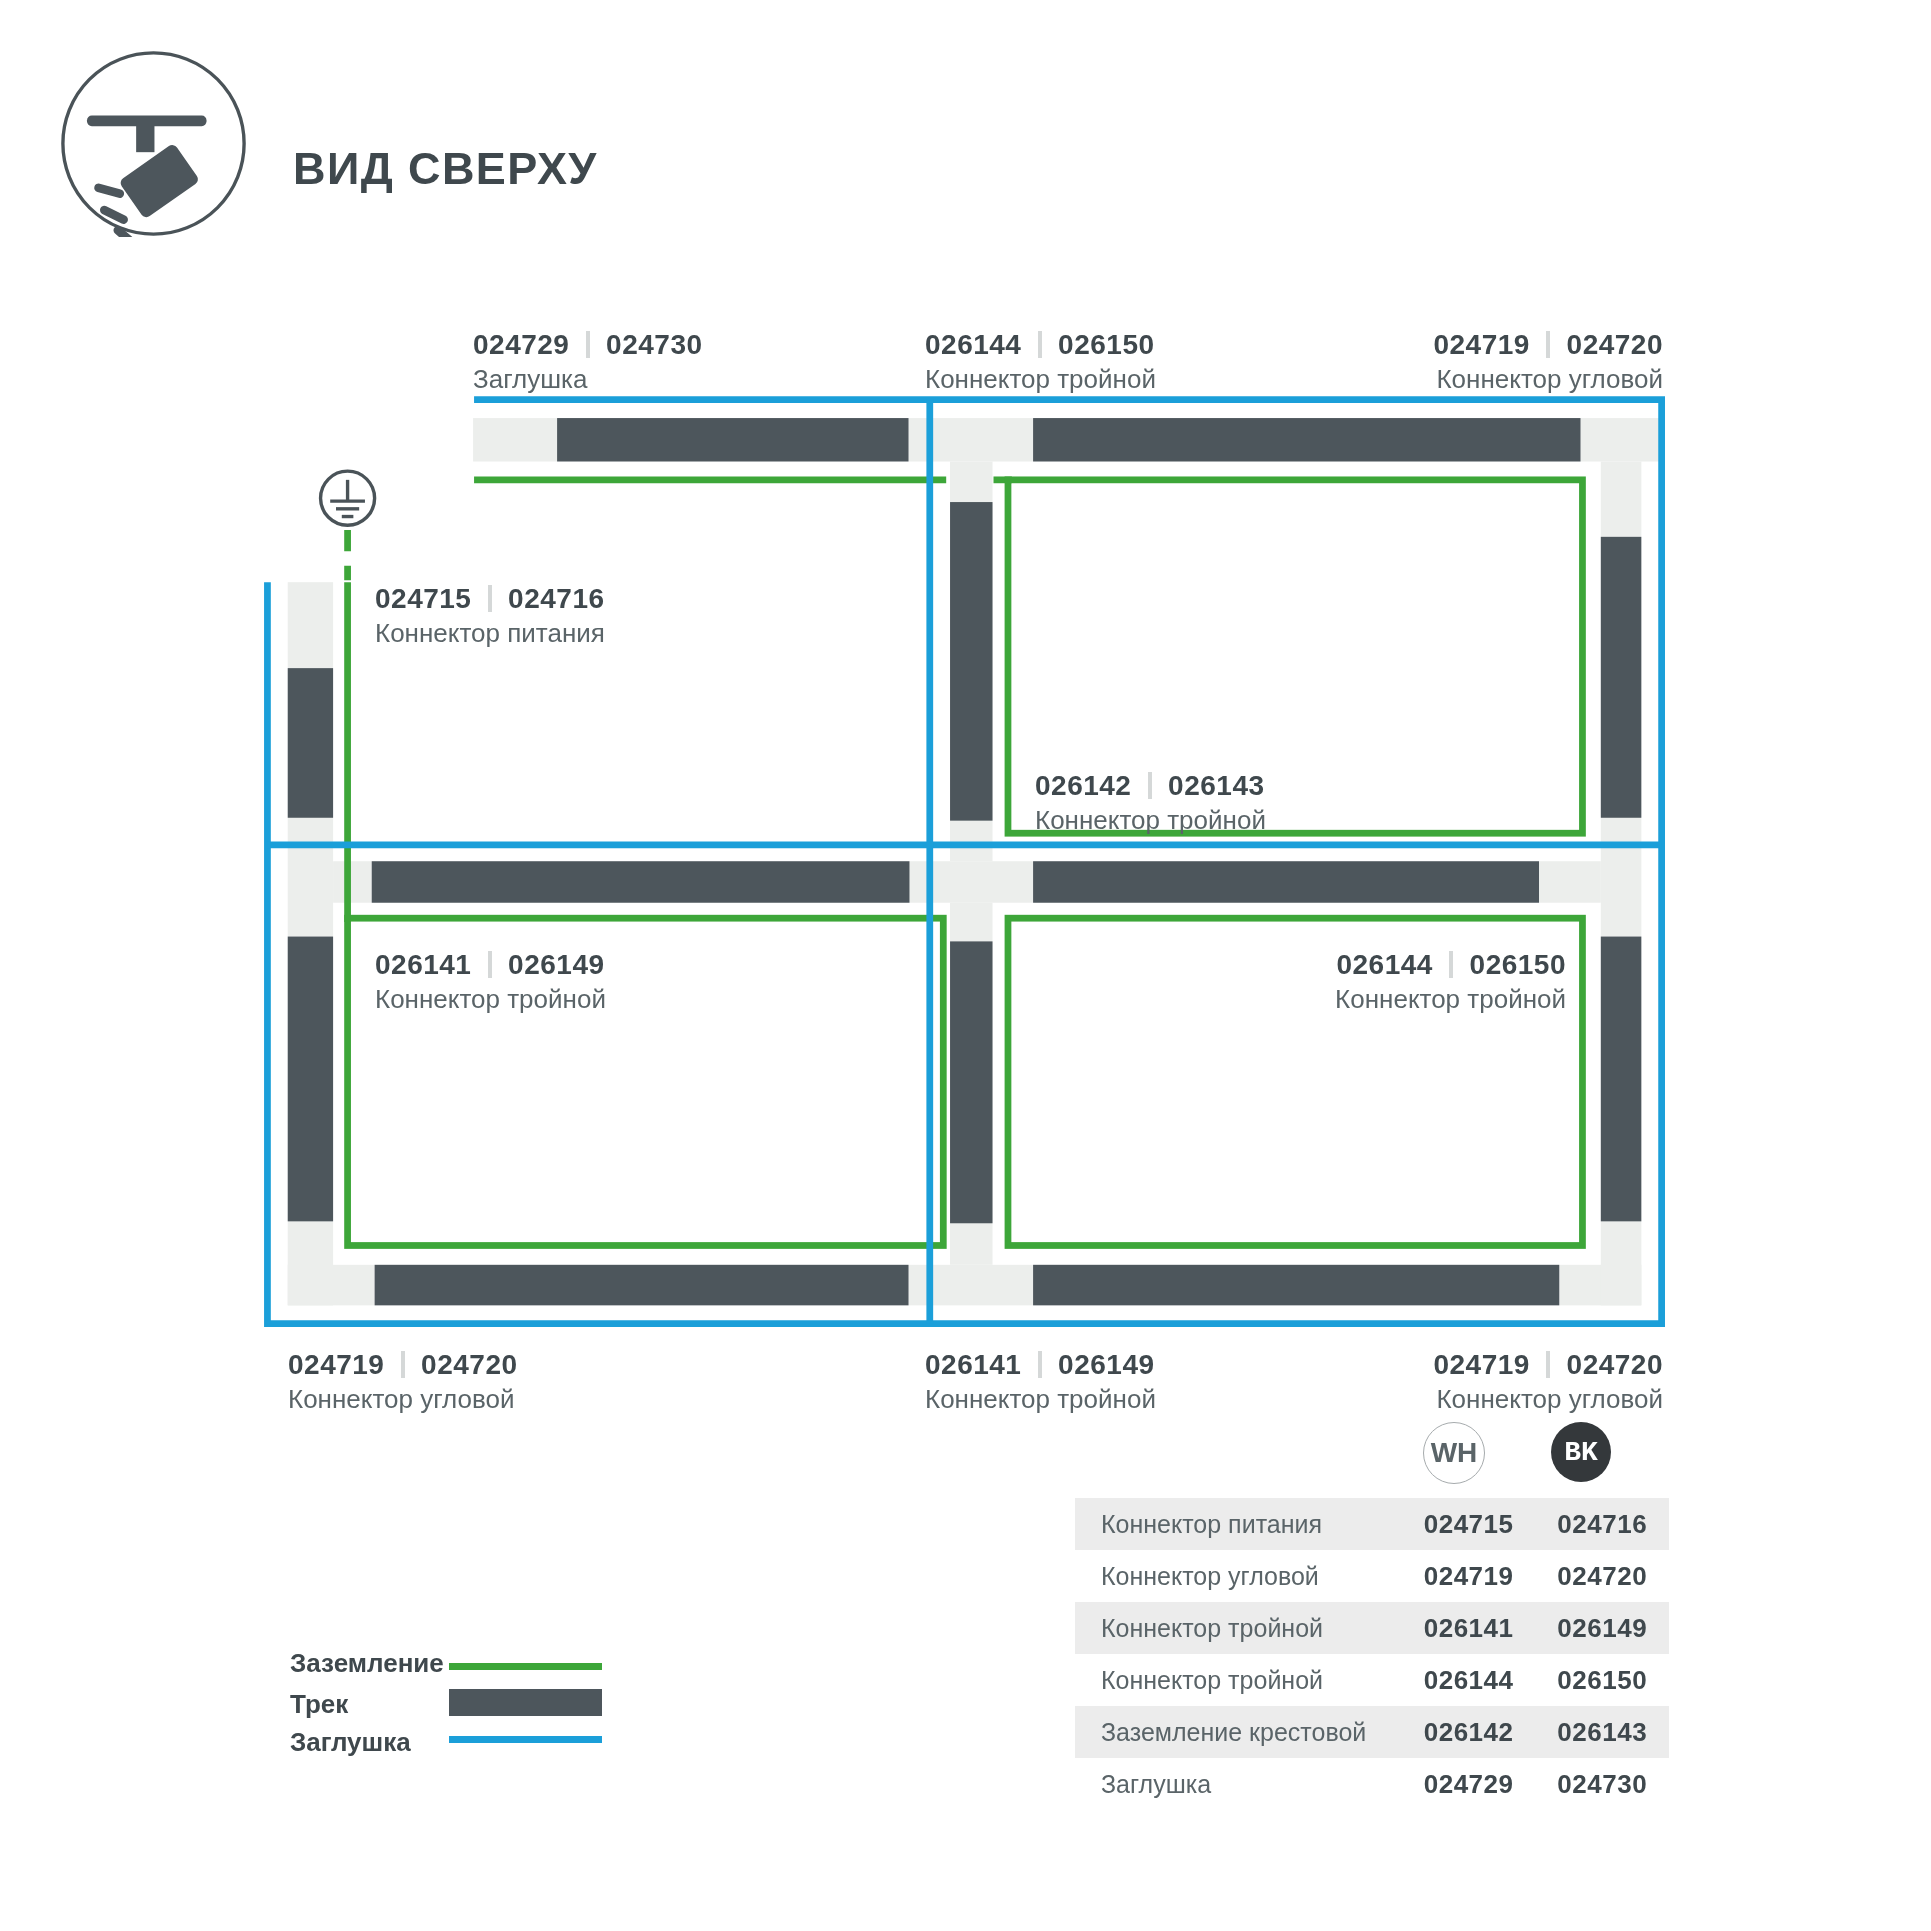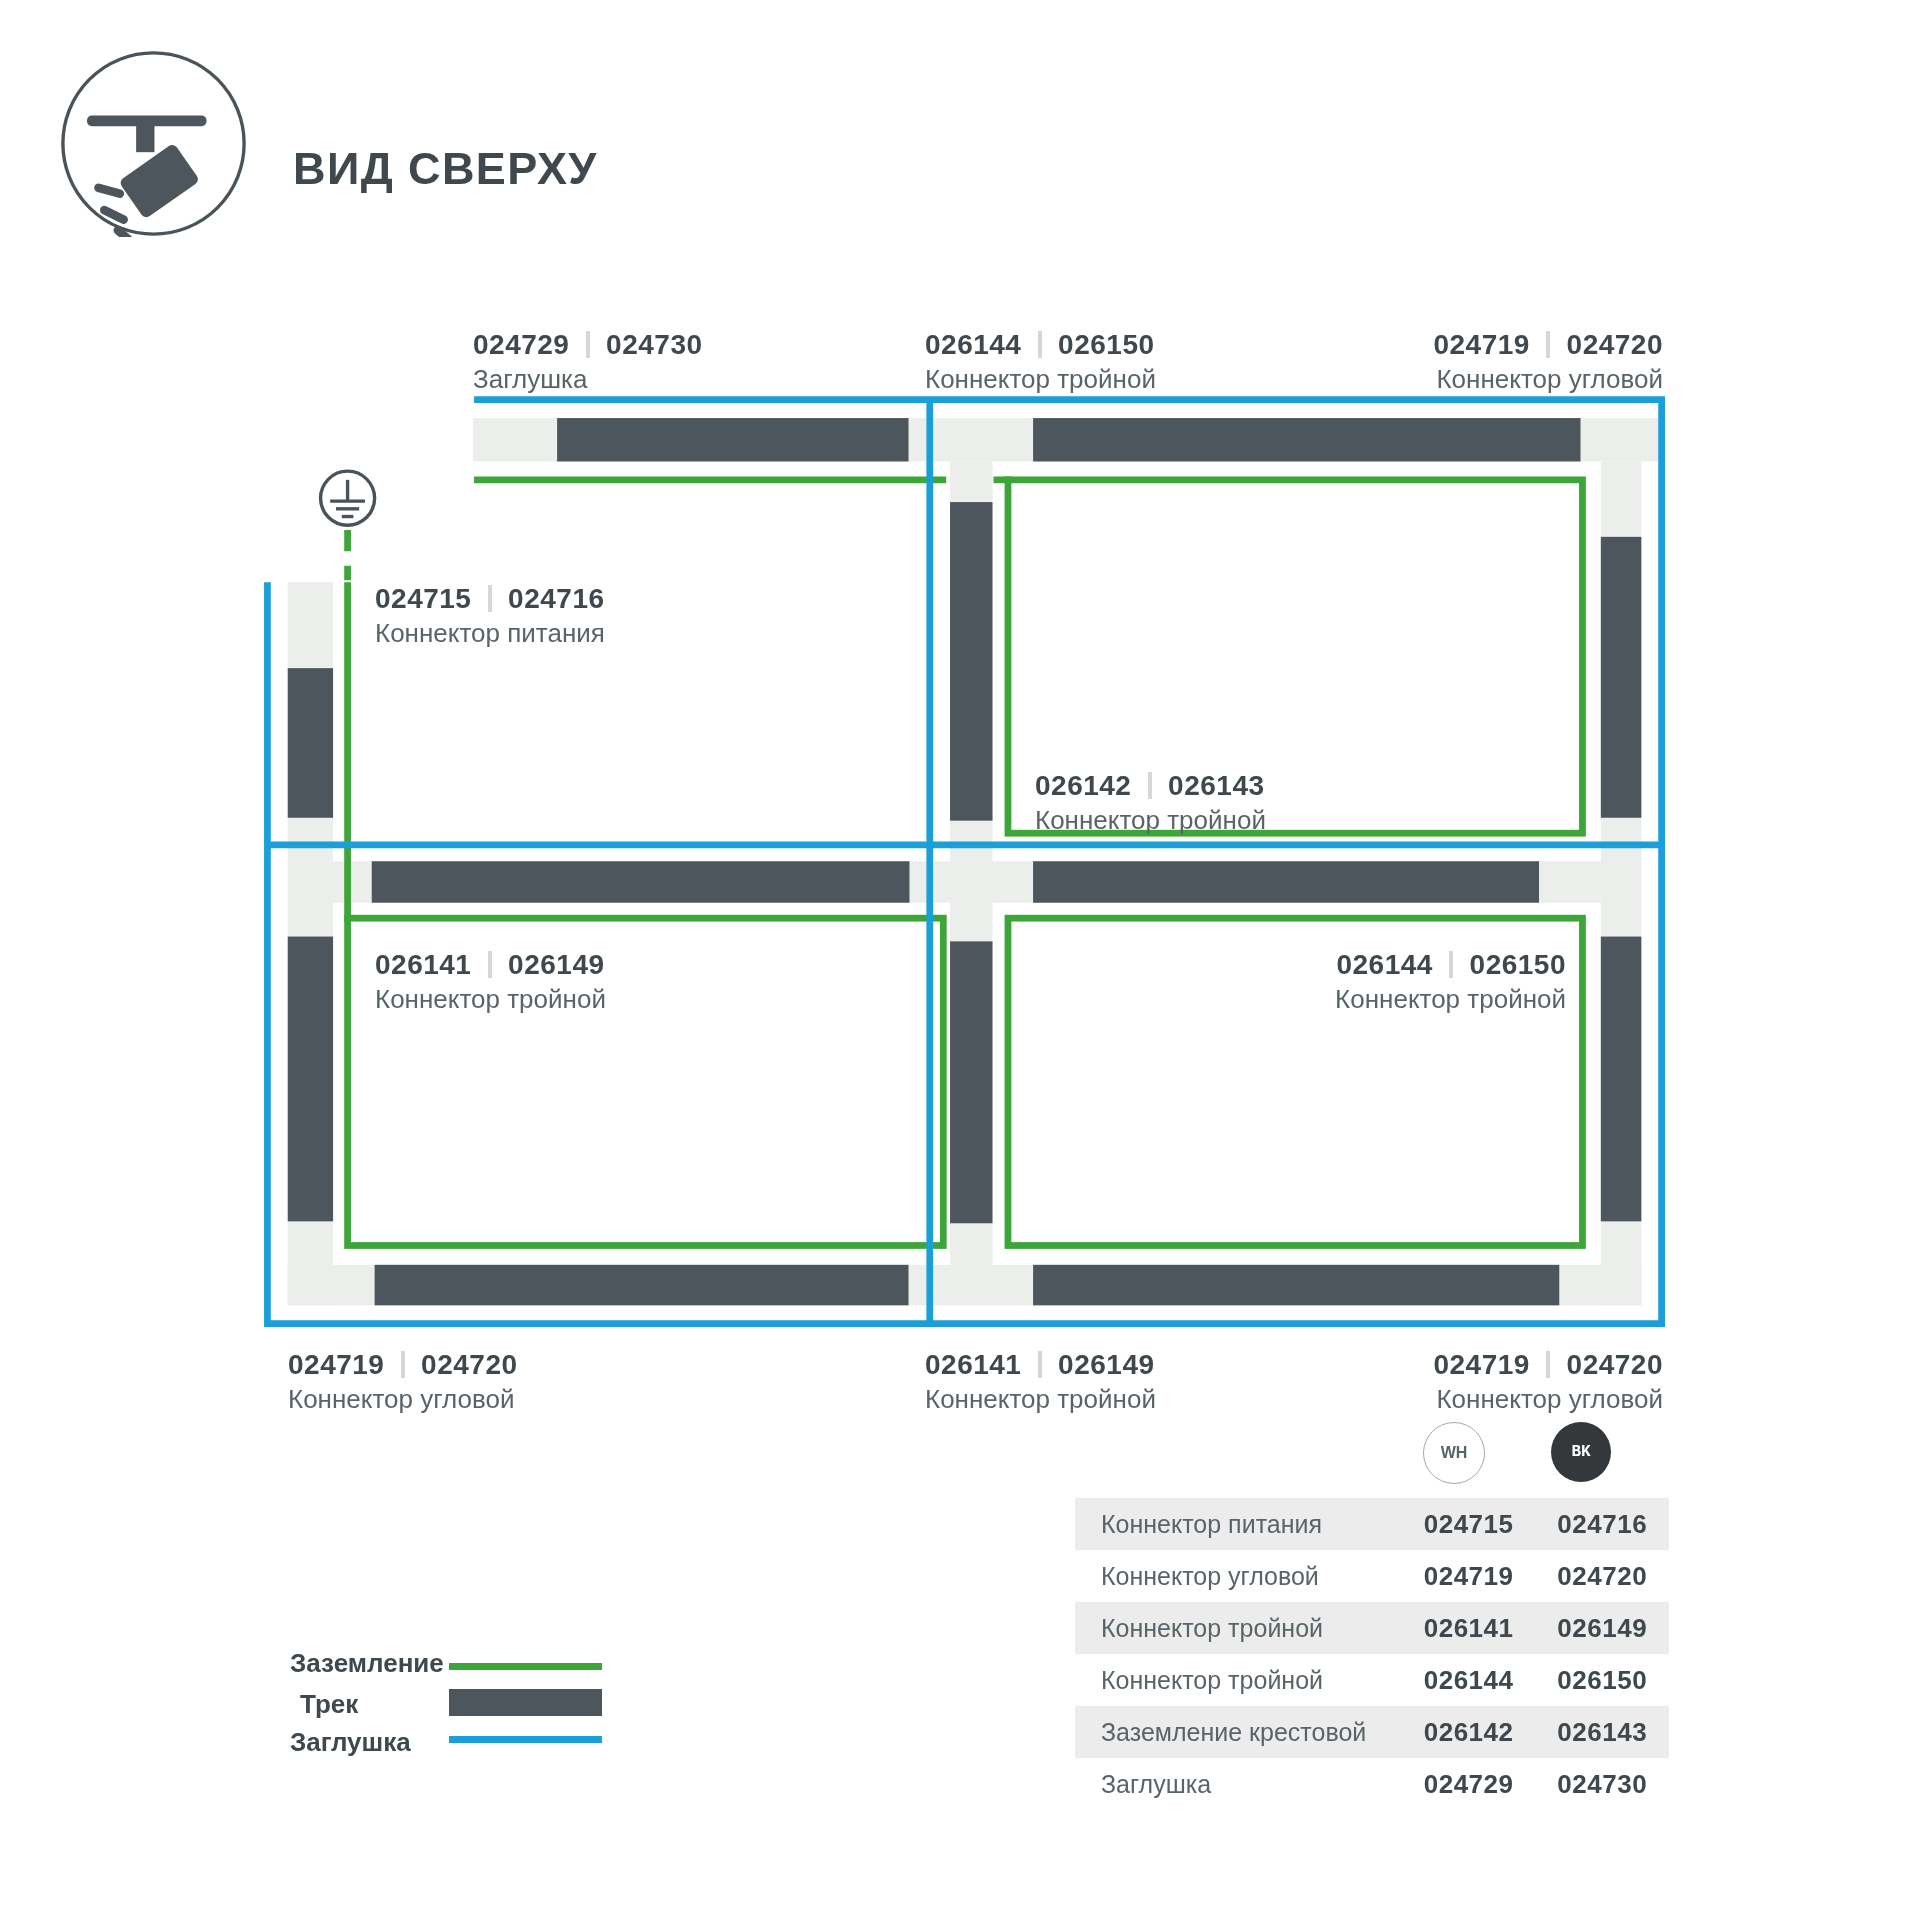"WH" .badge { font-size: 16px -> 28px }
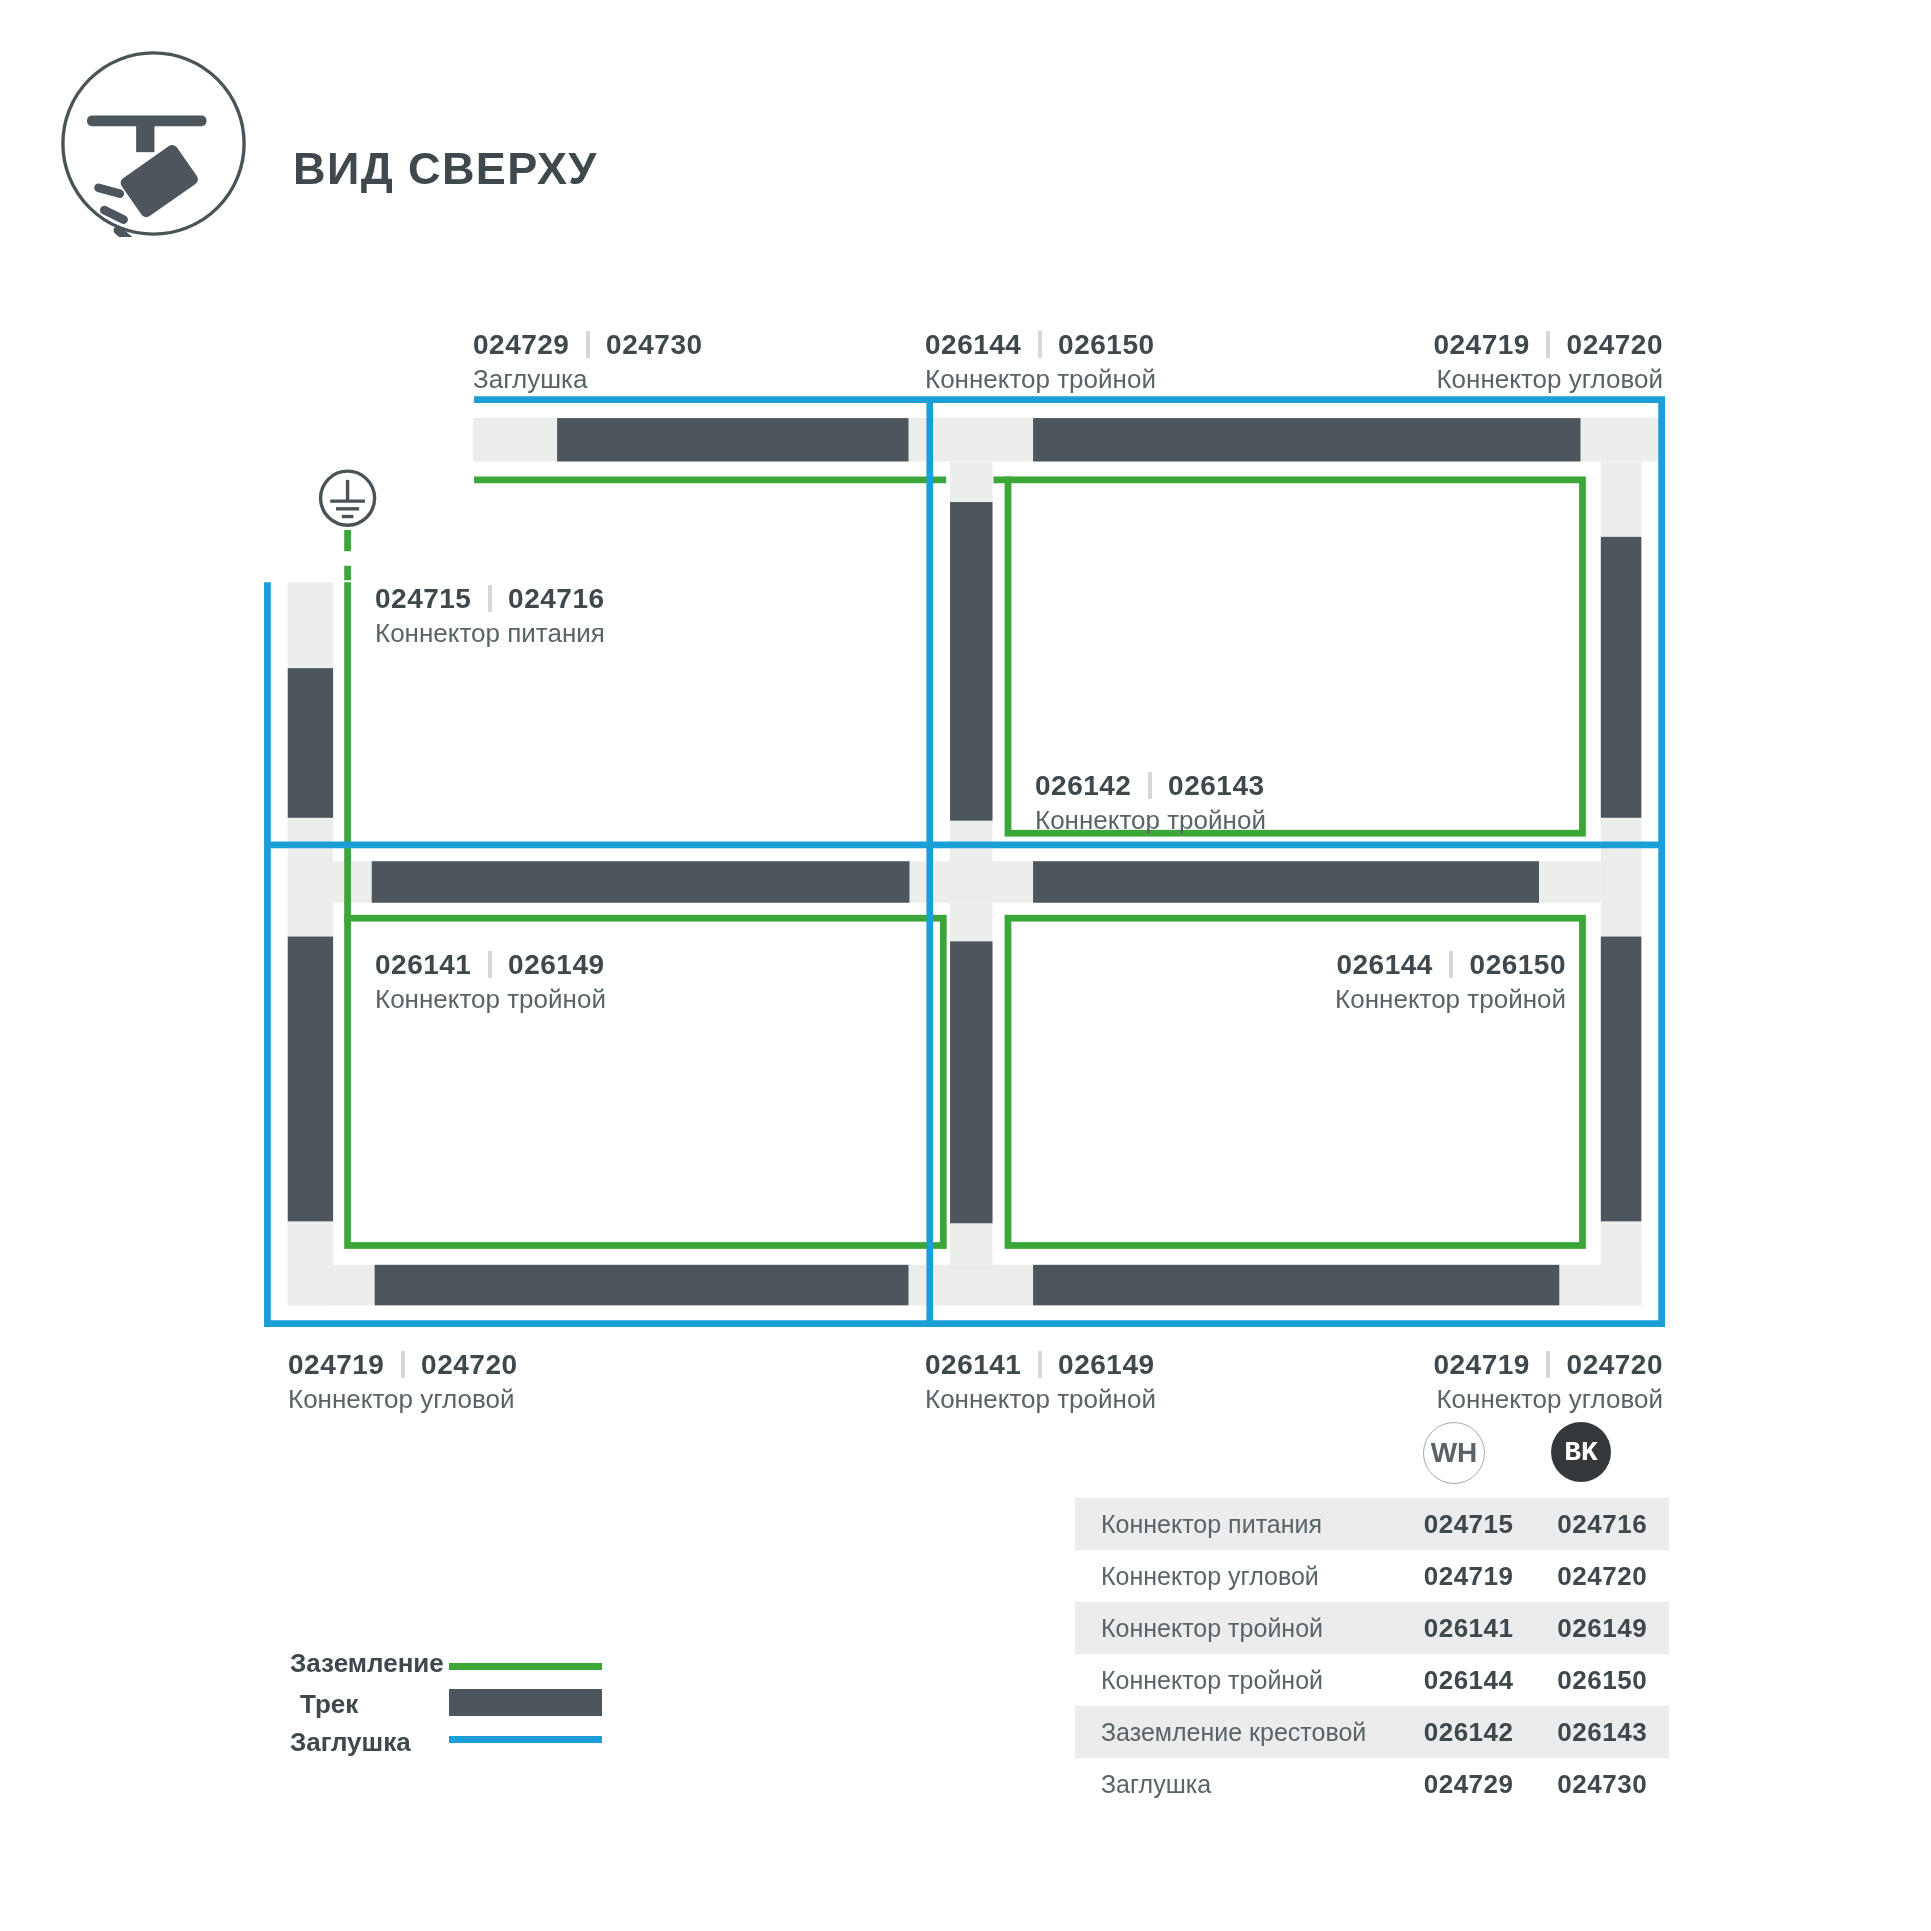"Трек" div.lrow { left: 300px -> 290px }
